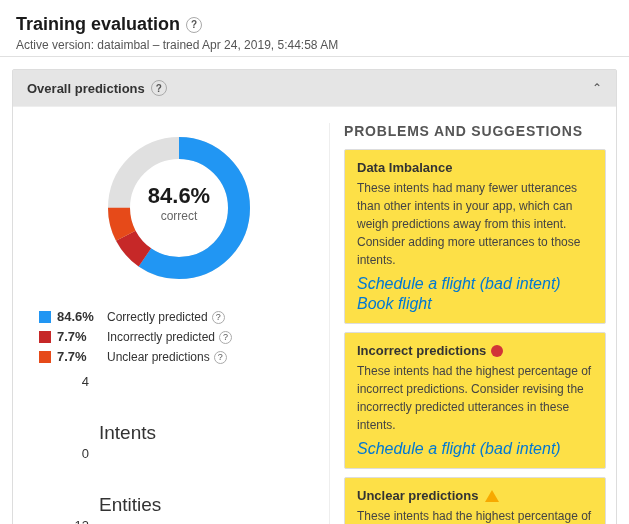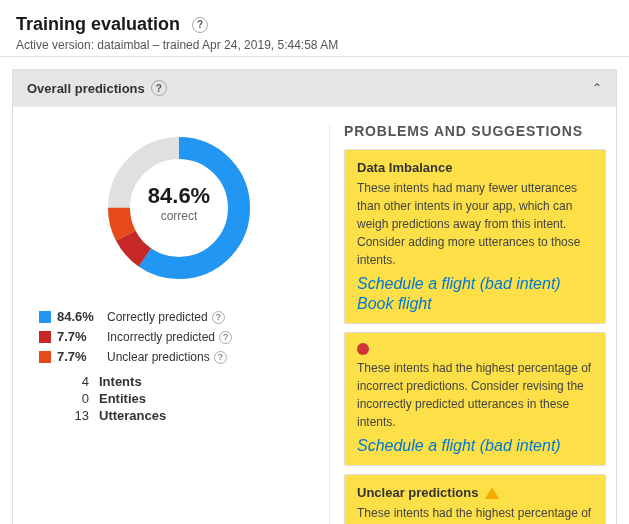"Training evaluation" .page-title { gap: 12px -> 6px }
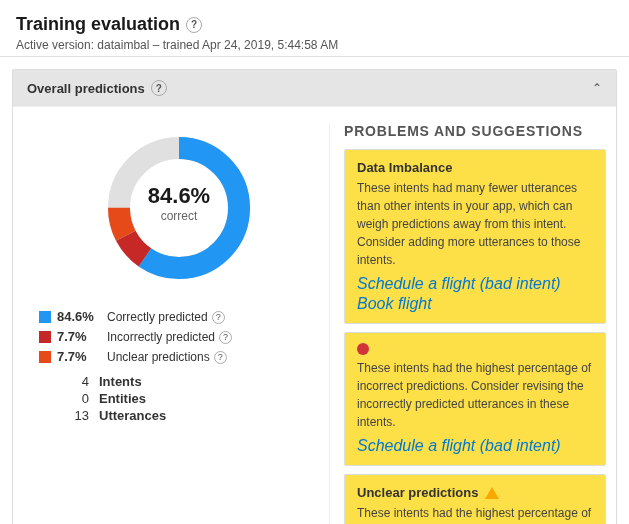"Incorrect predictions" span { html: none -> <span>Incorrect predictions</span> }
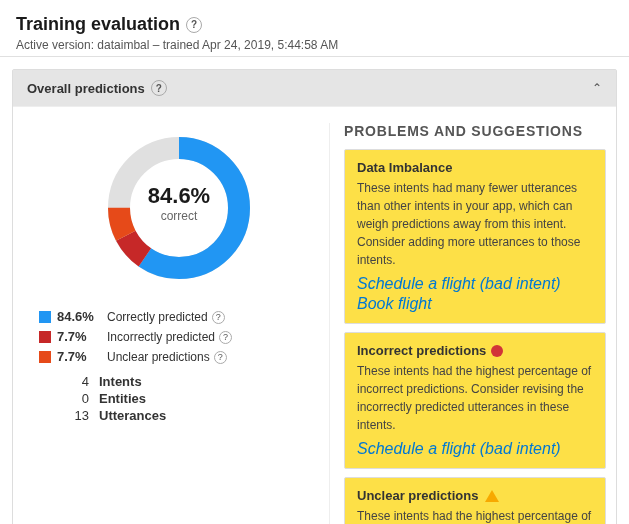"Intents" .count-label { font-size: 13px -> 19px; font-weight: 700 -> 400; margin-top: none -> 48px }
